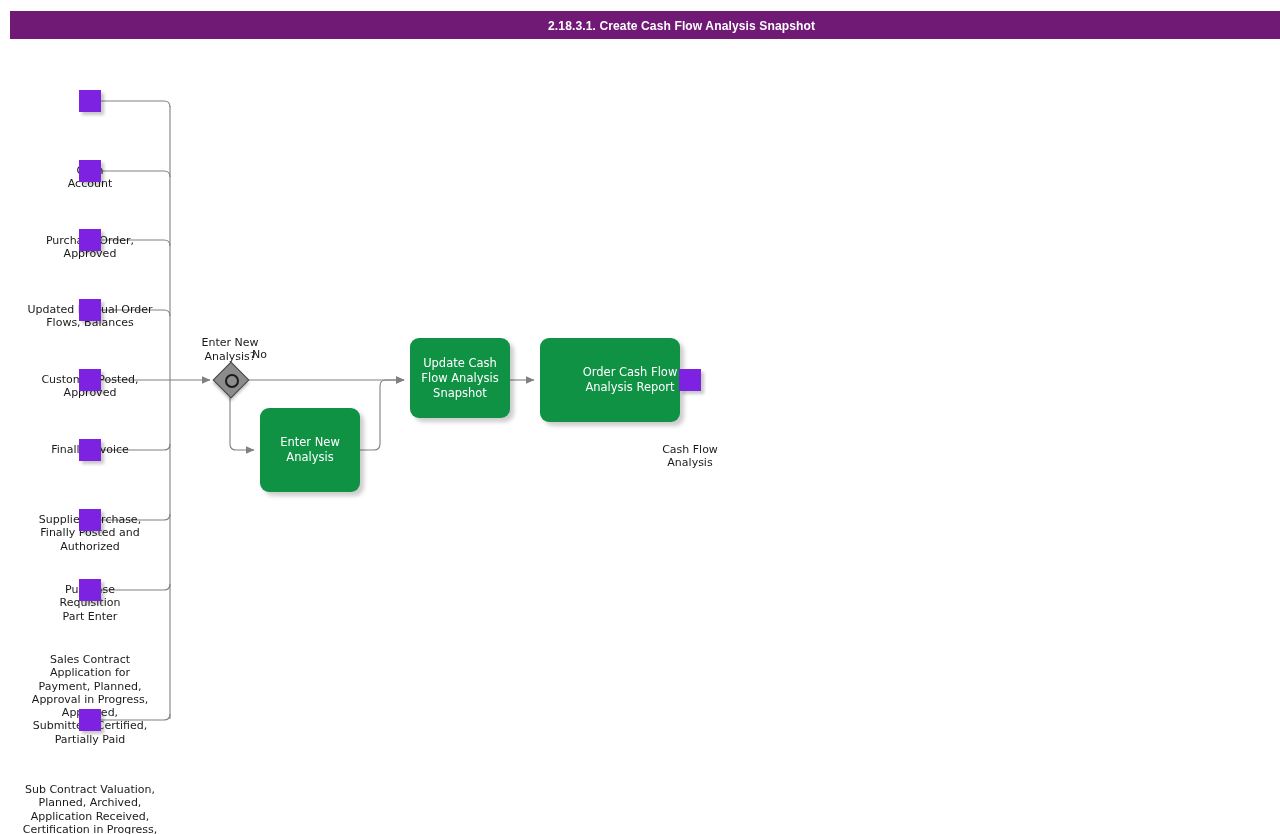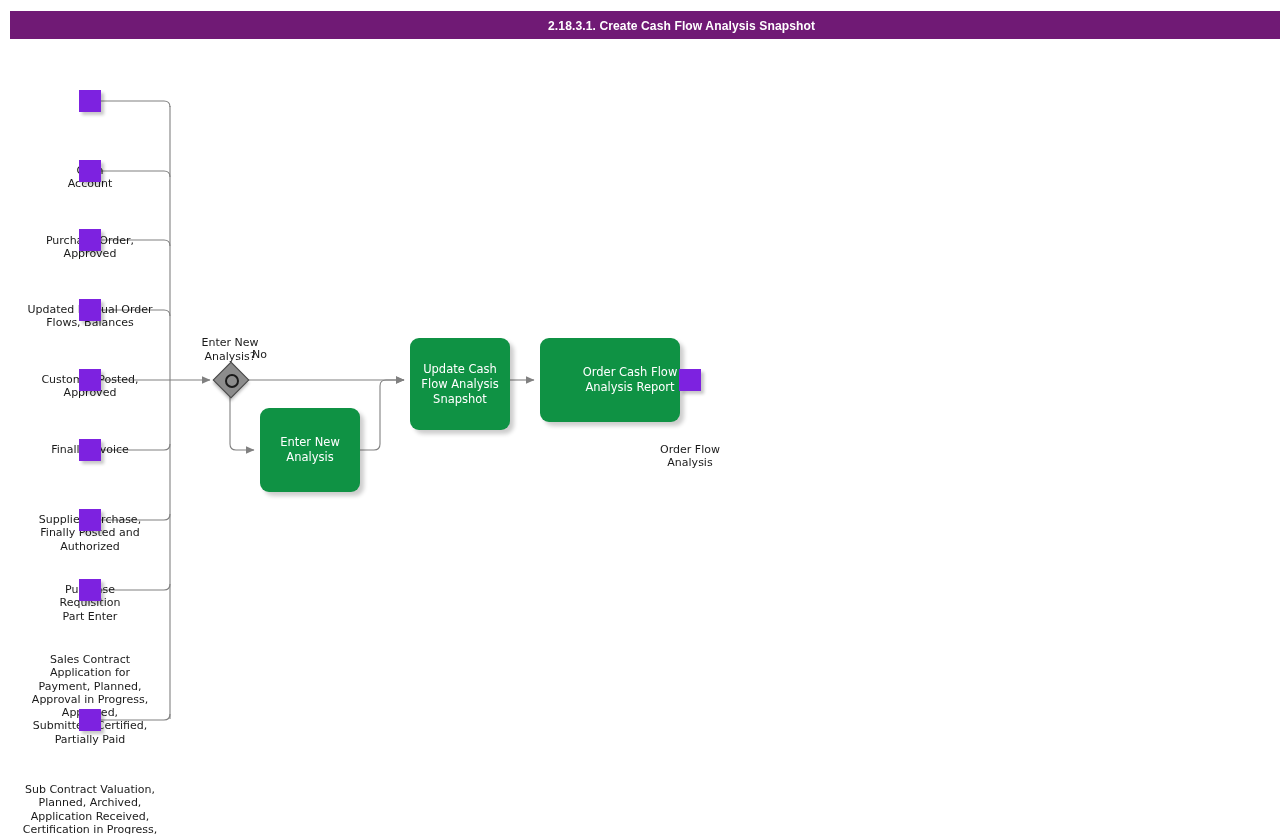"Update Cash" div.activity { height: 92px -> 80px }
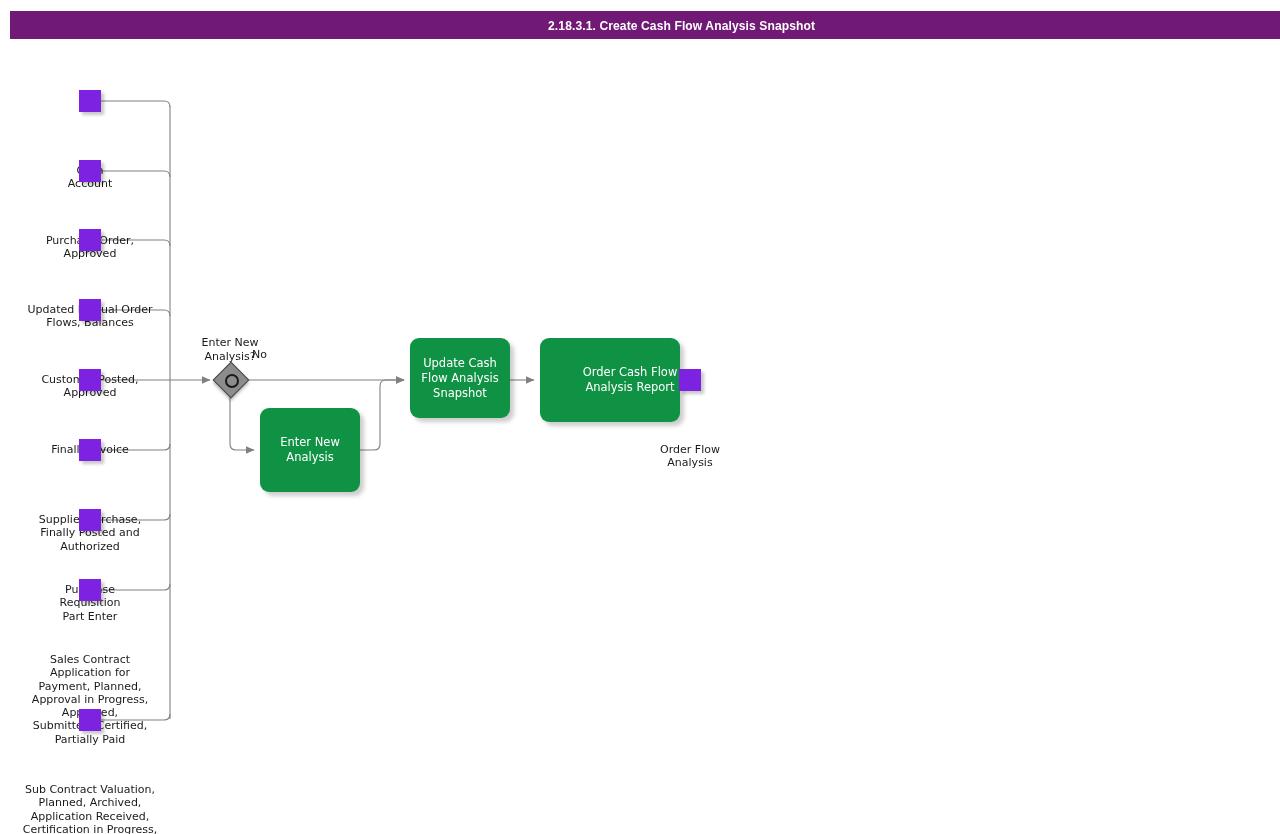"Order Flow" div.dlabel { text: Order -> Cash }
